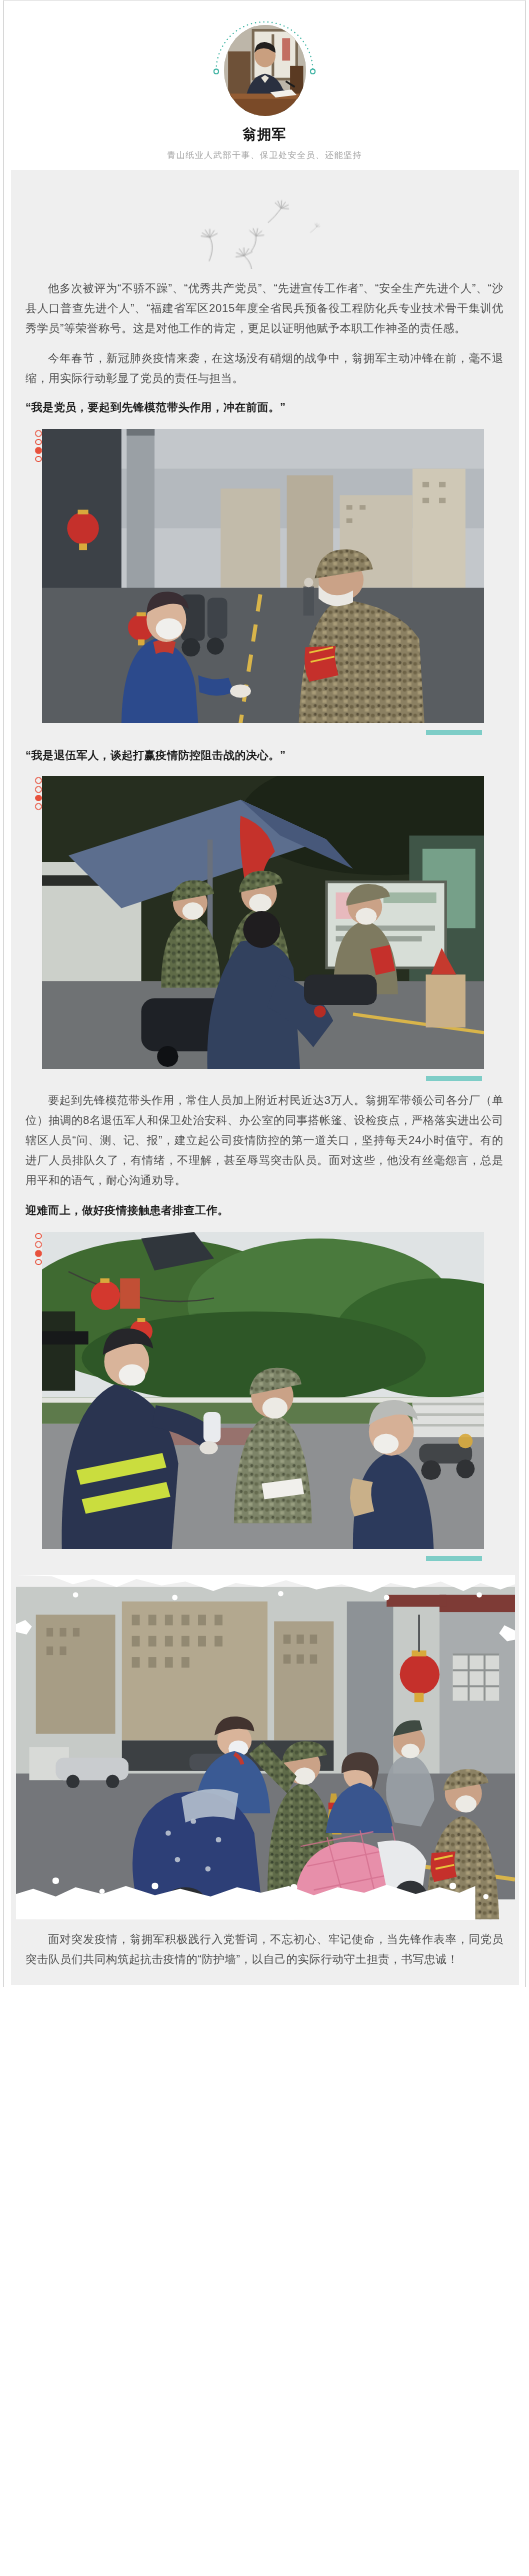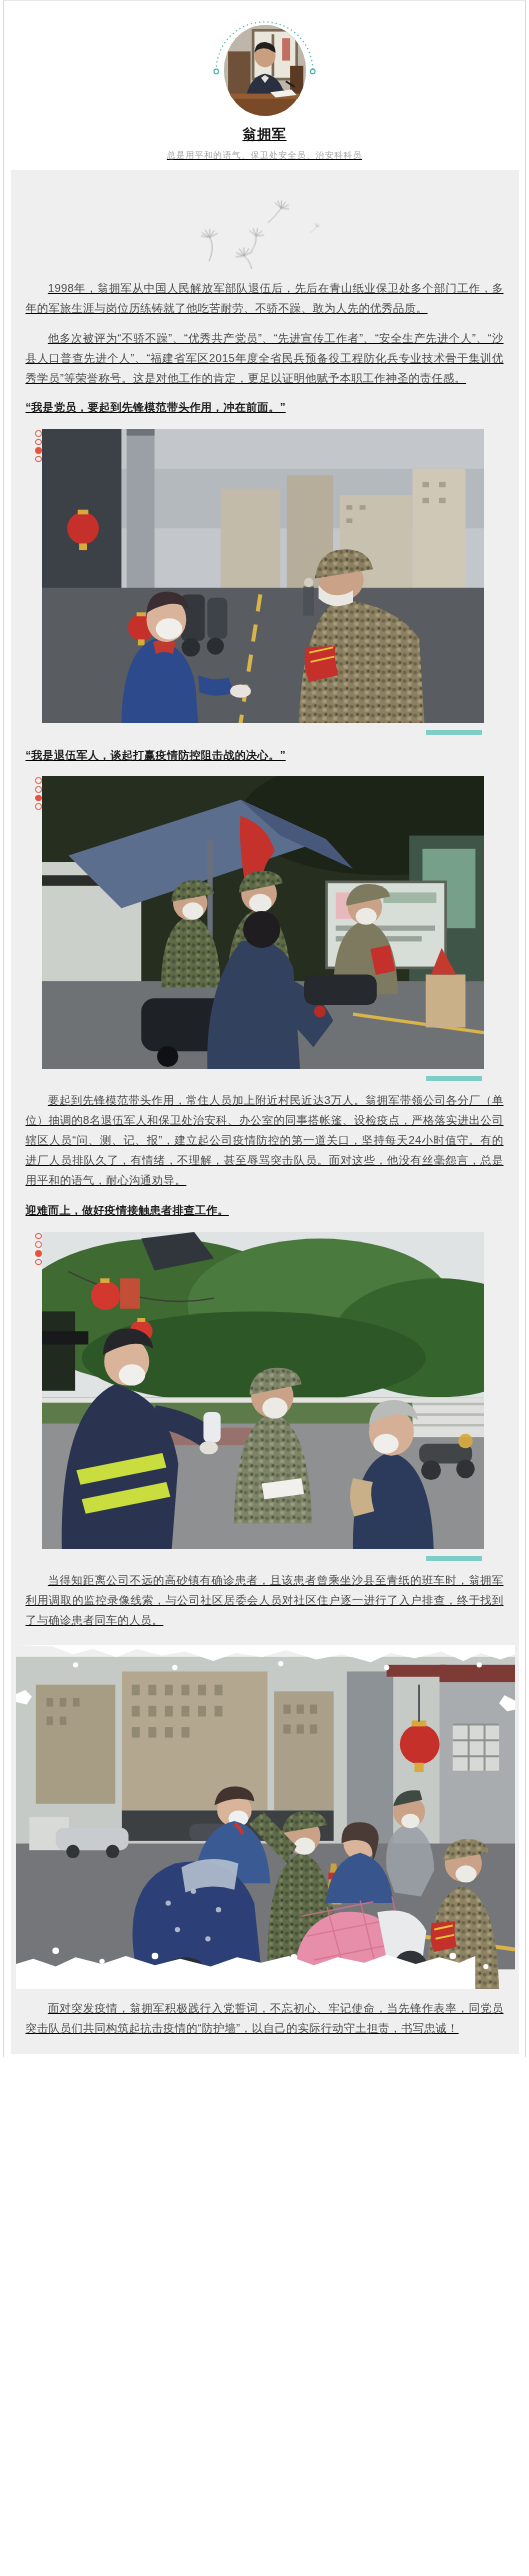"翁拥军" .frame { text-decoration: underline -> none }
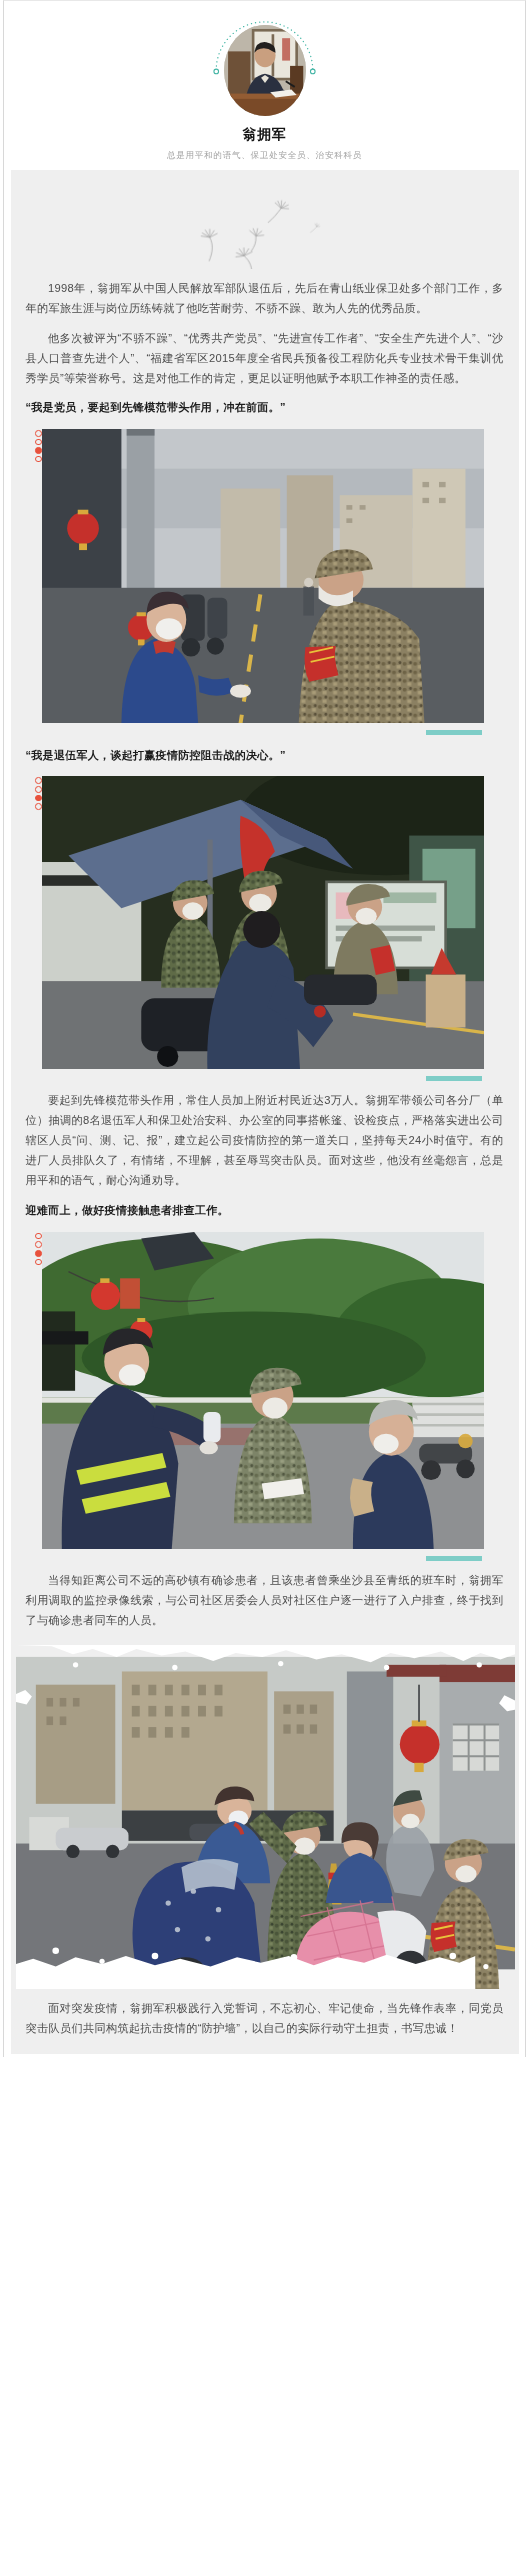"总是用平和的语气、保卫处安全员、治安科科员" div.author-title { text: 总是用平和的语气、保卫处安全员、治安科科员 -> 青山纸业人武部干事、保卫处安全员、还能坚持 }
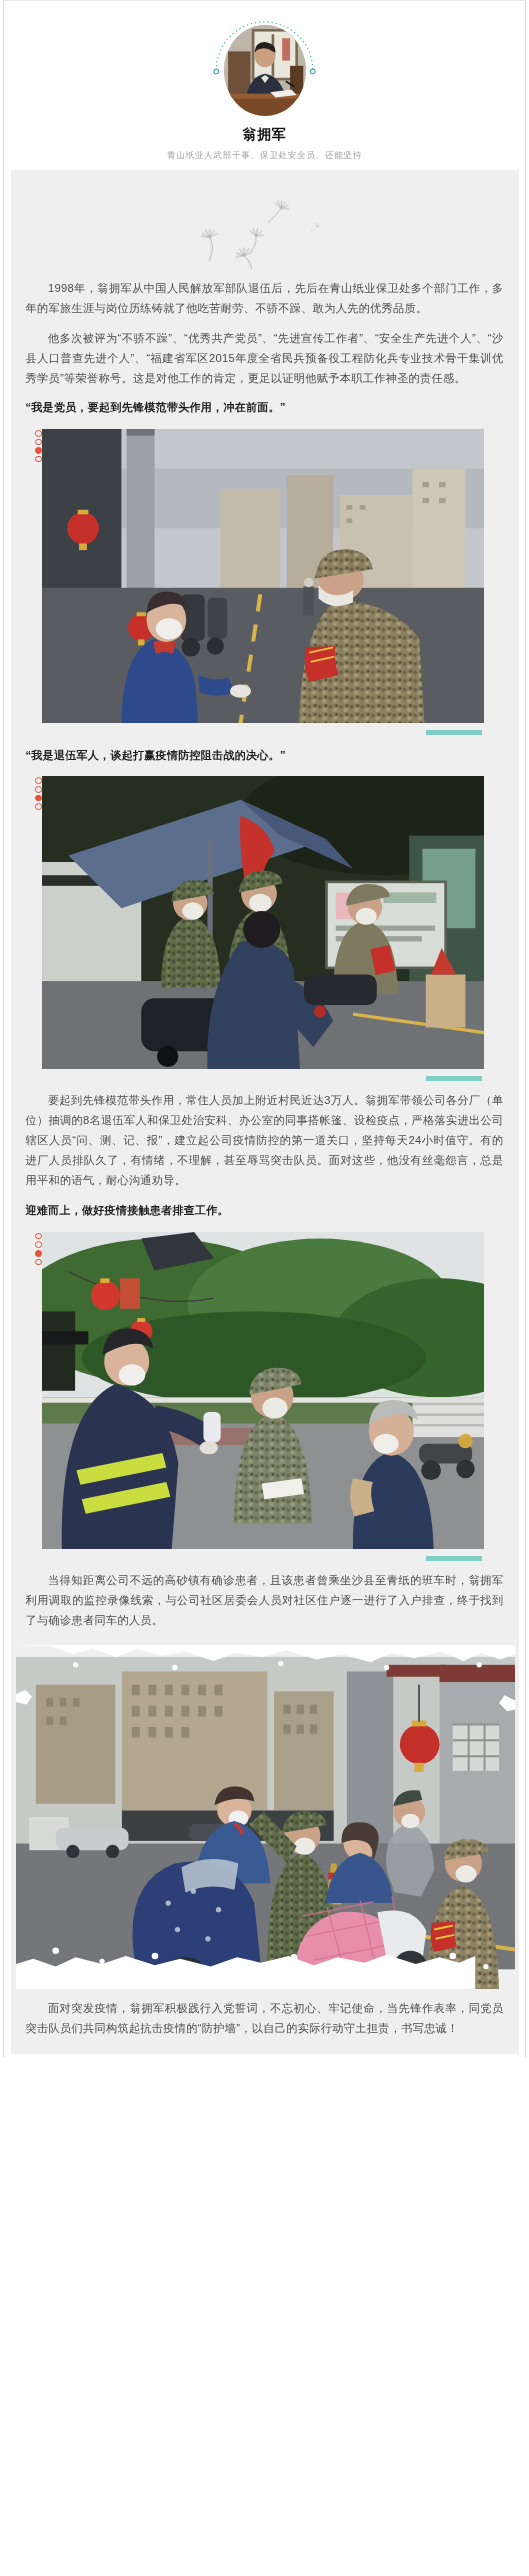"1998年，翁拥军从中国人民解放军部队退伍后，先后在青山纸业保卫处多个部门工作，" p.para { html: <p>1998年，翁拥军从中国人民解放军部队退伍后，先后在青山纸业保卫处多个部门工作，多年的军旅生涯与岗位历练铸就了他吃苦耐劳、不骄不躁、敢为人先的优秀品质。</p> -> none }
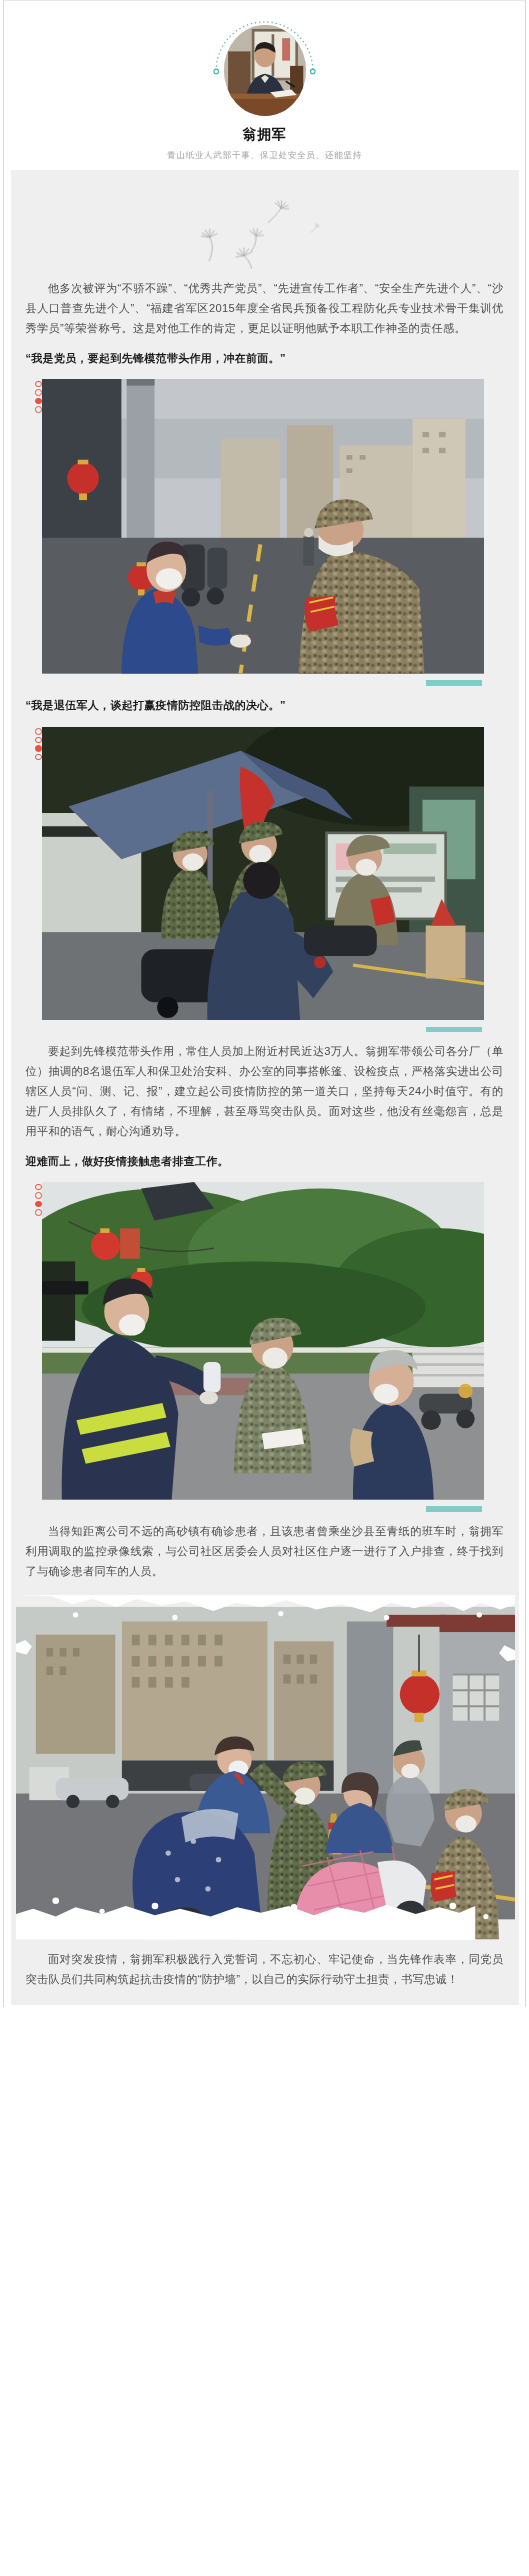"今年春节，新冠肺炎疫情来袭，在这场没有硝烟的战争中，翁拥军主动冲锋在前，毫不退缩" p.para { html: none -> <p>今年春节，新冠肺炎疫情来袭，在这场没有硝烟的战争中，翁拥军主动冲锋在前，毫不退缩，用实际行动彰显了党员的责任与担当。</p> }
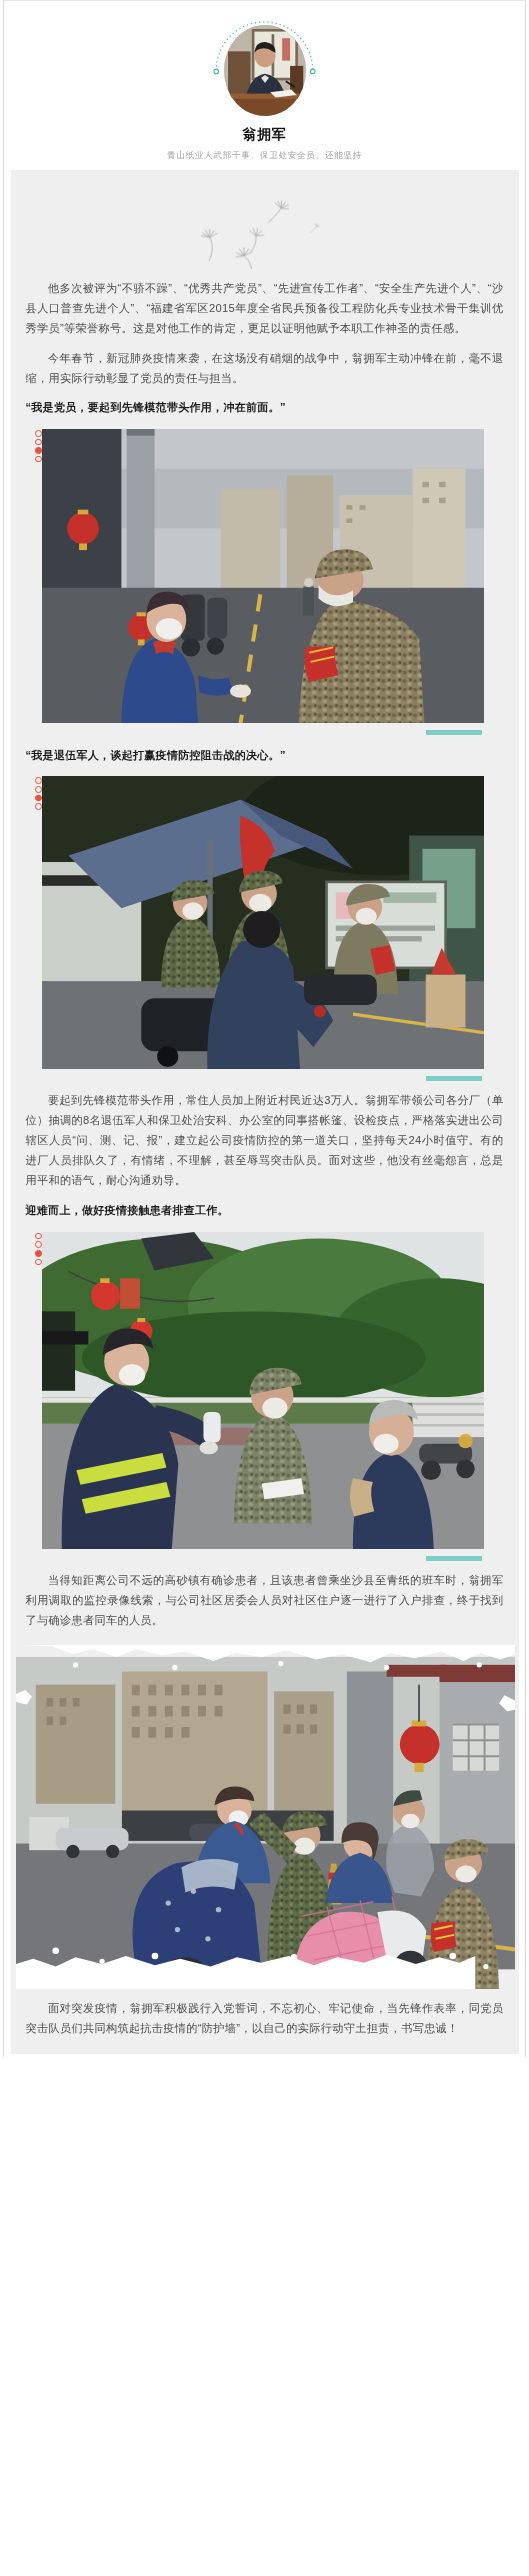"当得知距离公司不远的高砂镇有确诊患者，且该患者曾乘坐沙县至青纸的班车时，翁拥军利" p.para { html: <p>当得知距离公司不远的高砂镇有确诊患者，且该患者曾乘坐沙县至青纸的班车时，翁拥军利用调取的监控录像线索，与公司社区居委会人员对社区住户逐一进行了入户排查，终于找到了与确诊患者同车的人员。</p> -> none }
